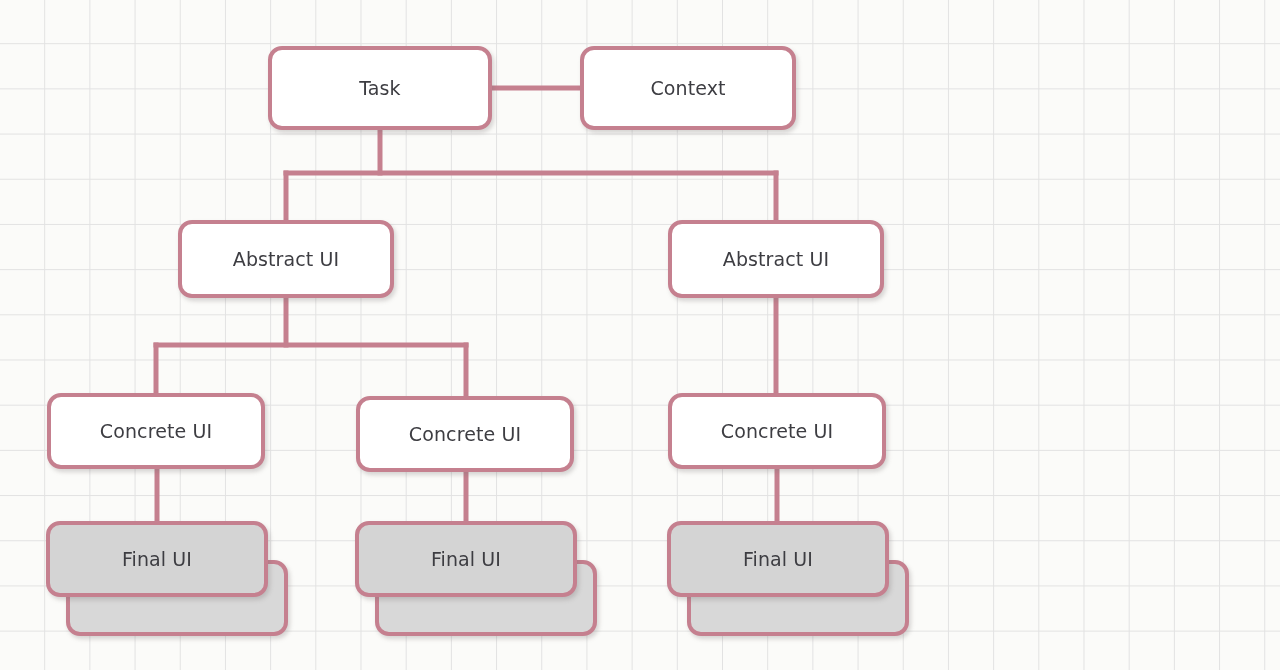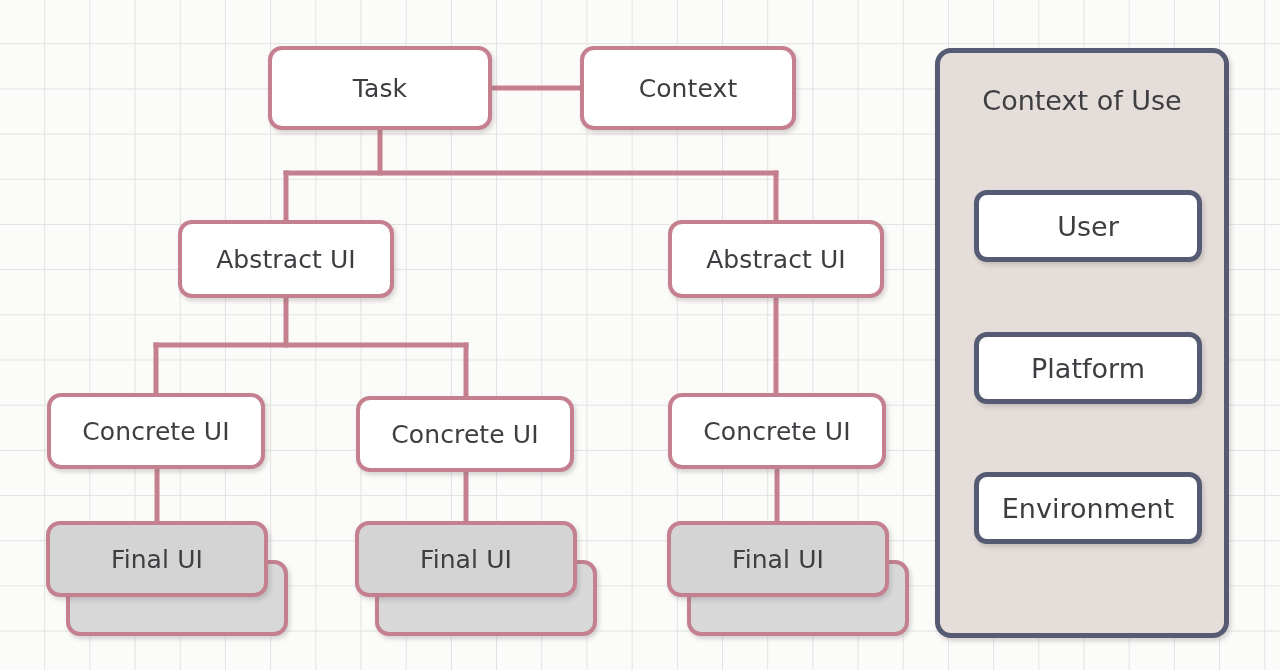"Task" .node { font-size: 25px -> 19px }
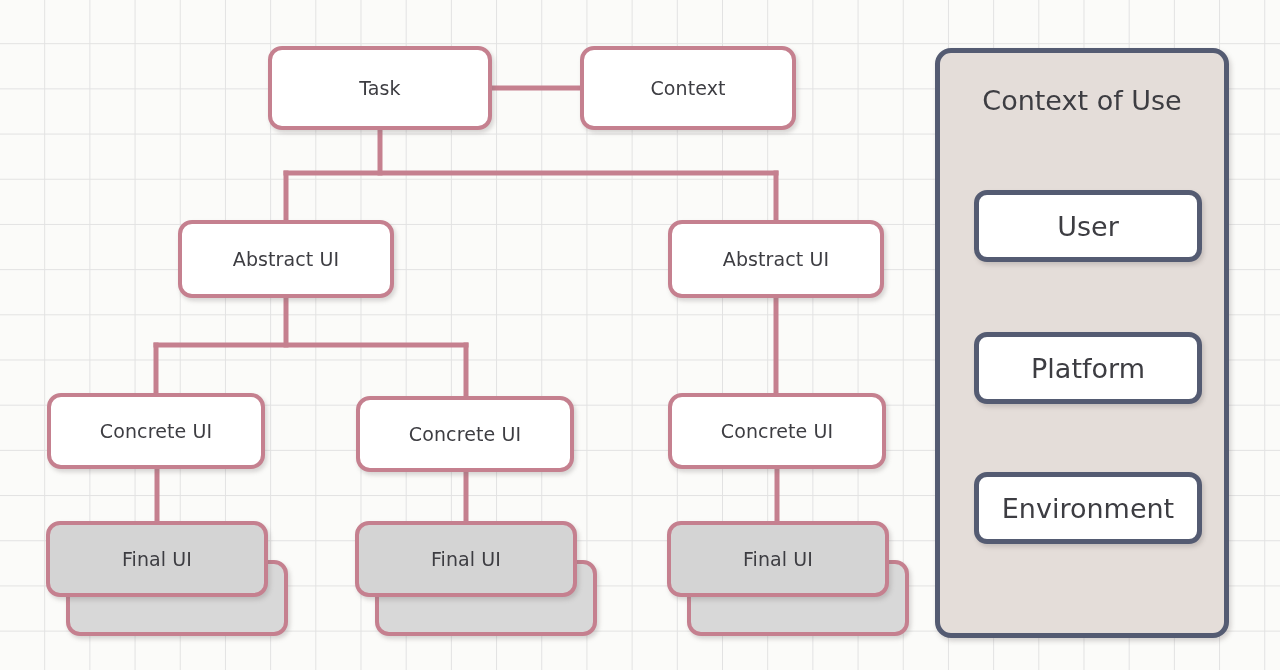"Context of Use" div.ctx-panel { html: <div> <div>Context of Use</div> <div> <div> <span>User</span> </div> <div> <span>Platform</span> </div> <div> <span>Environment</span> </div> </div> </div> -> none }
